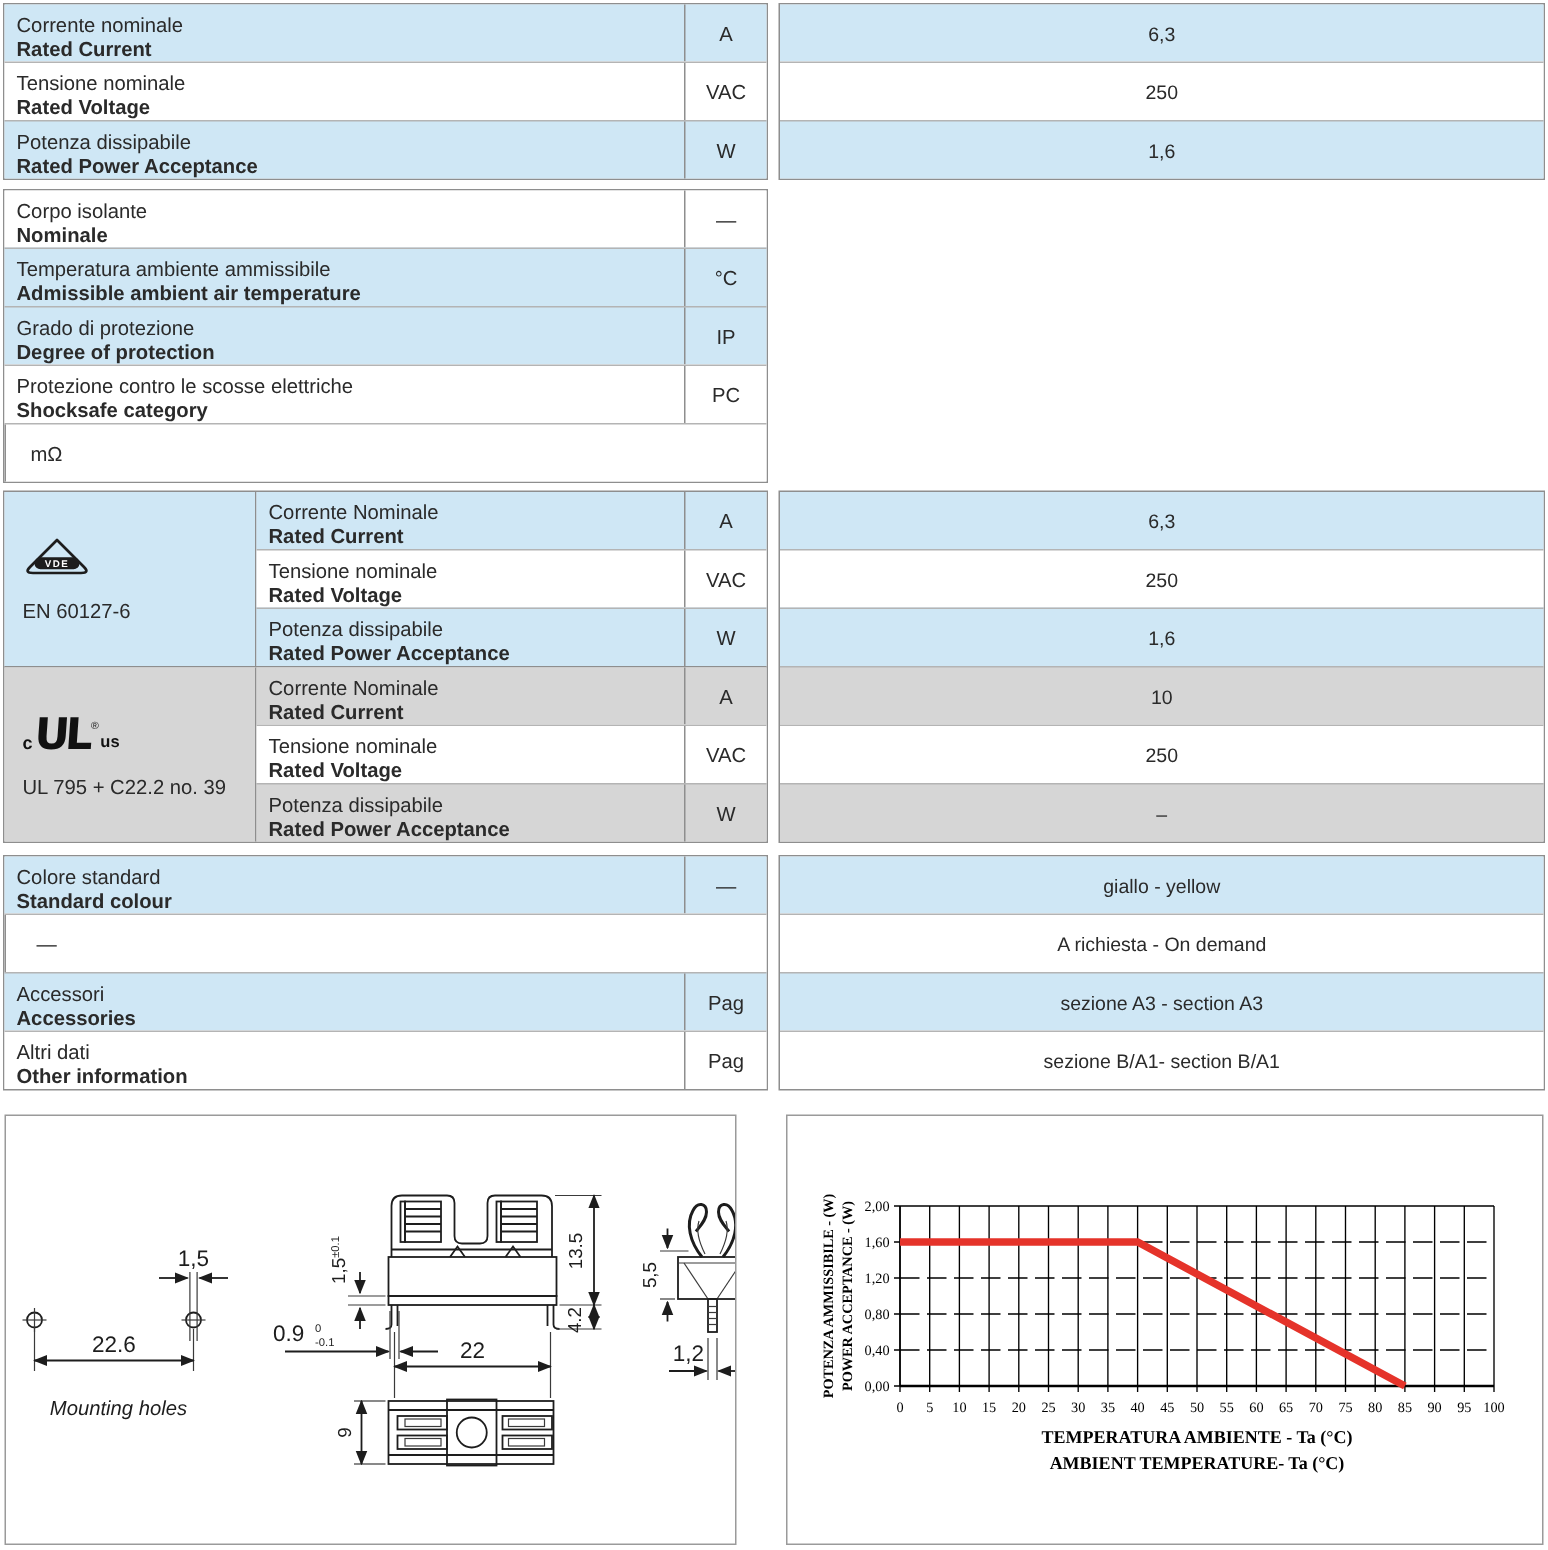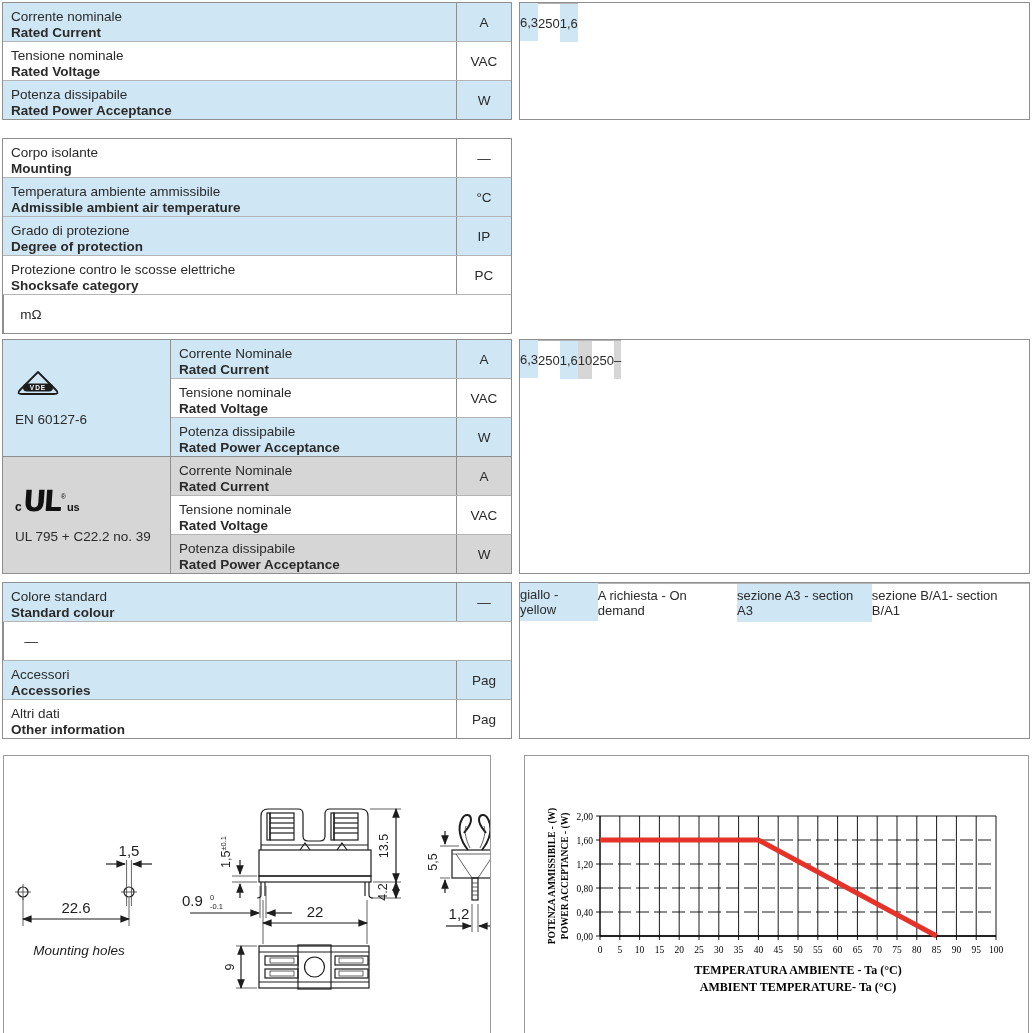"6,3" .right-box { flex-direction: row -> column }
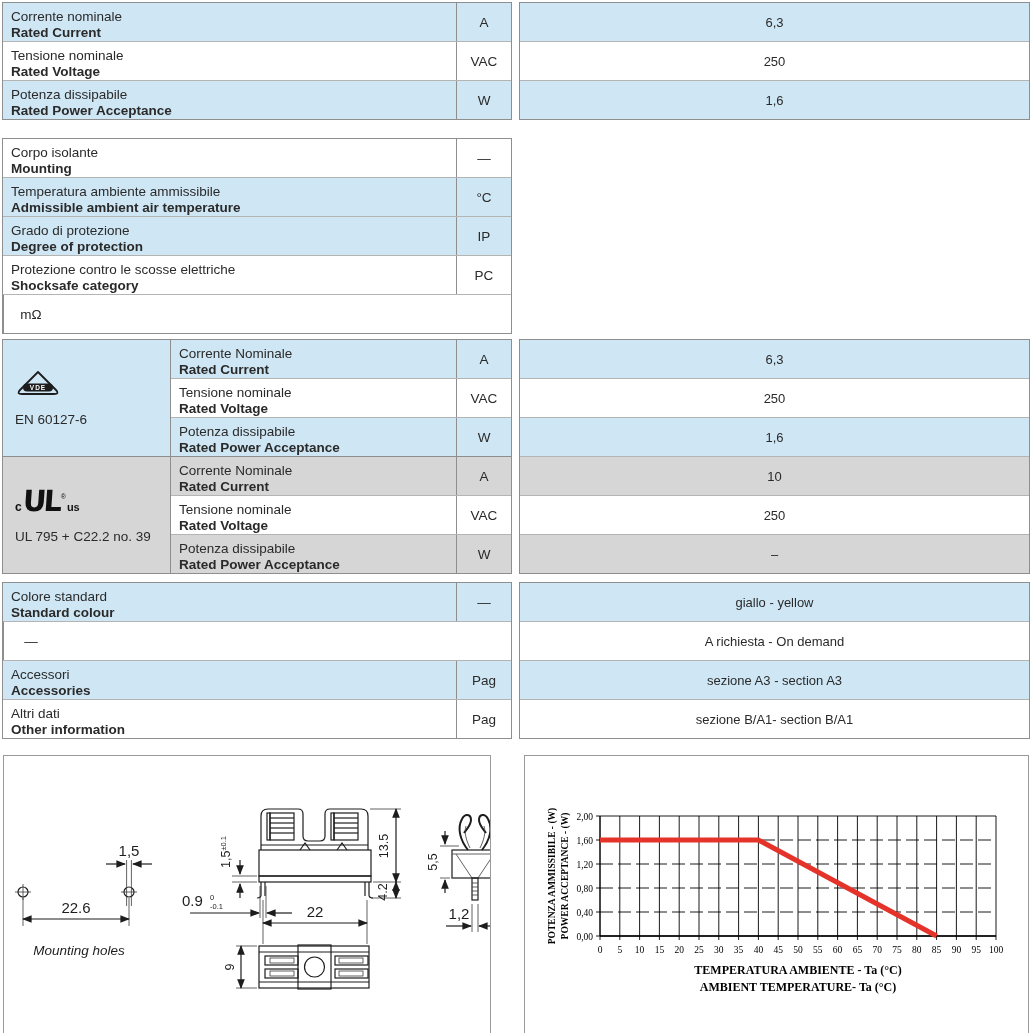"Corpo isolante" .mt1 { margin-top: 18px -> 6px }
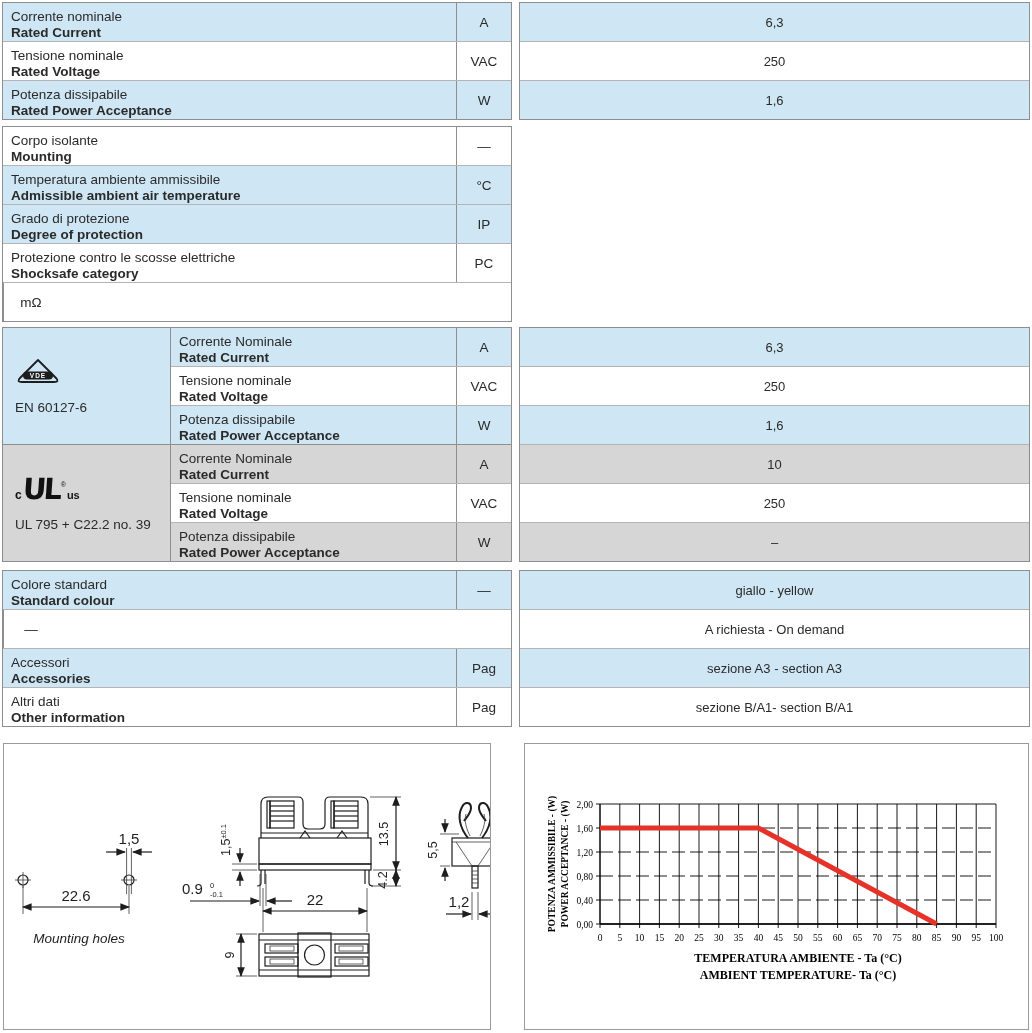"Mounting" span.en { text: Mounting -> Nominale }
